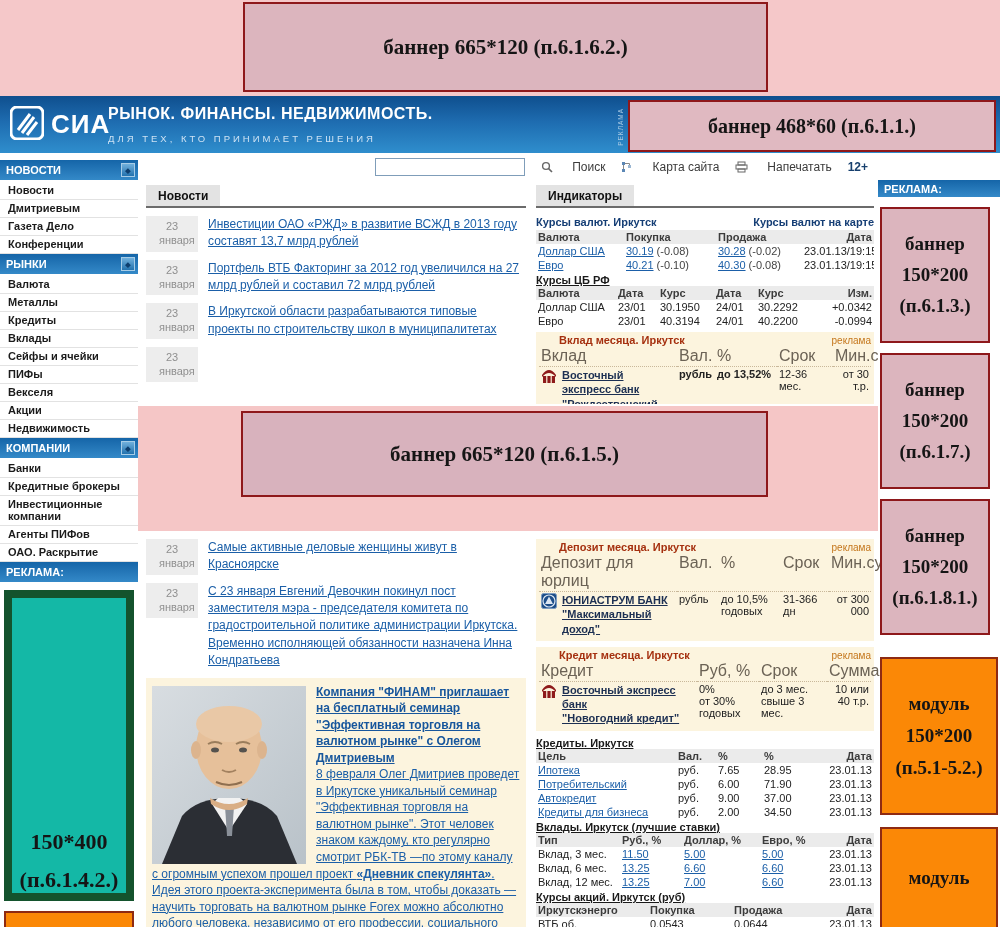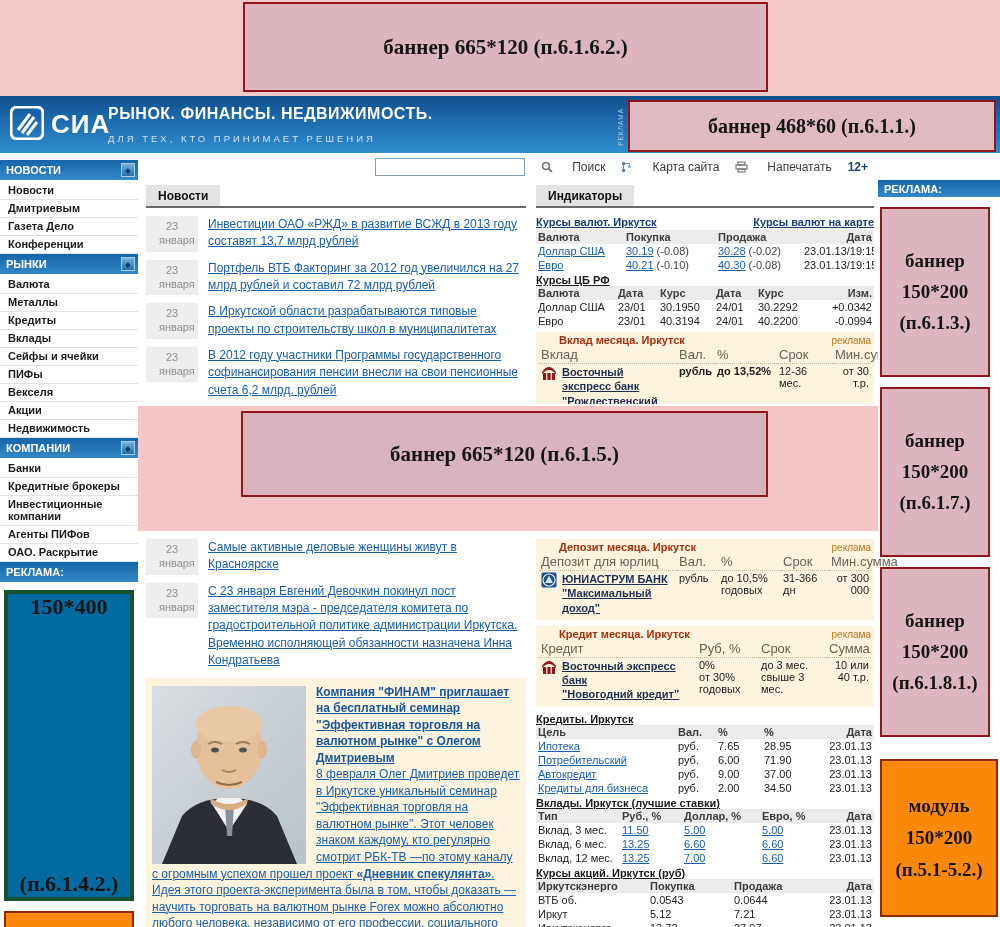"Курсы валют. Иркутск" .ind-links span { text-decoration: underline -> none }
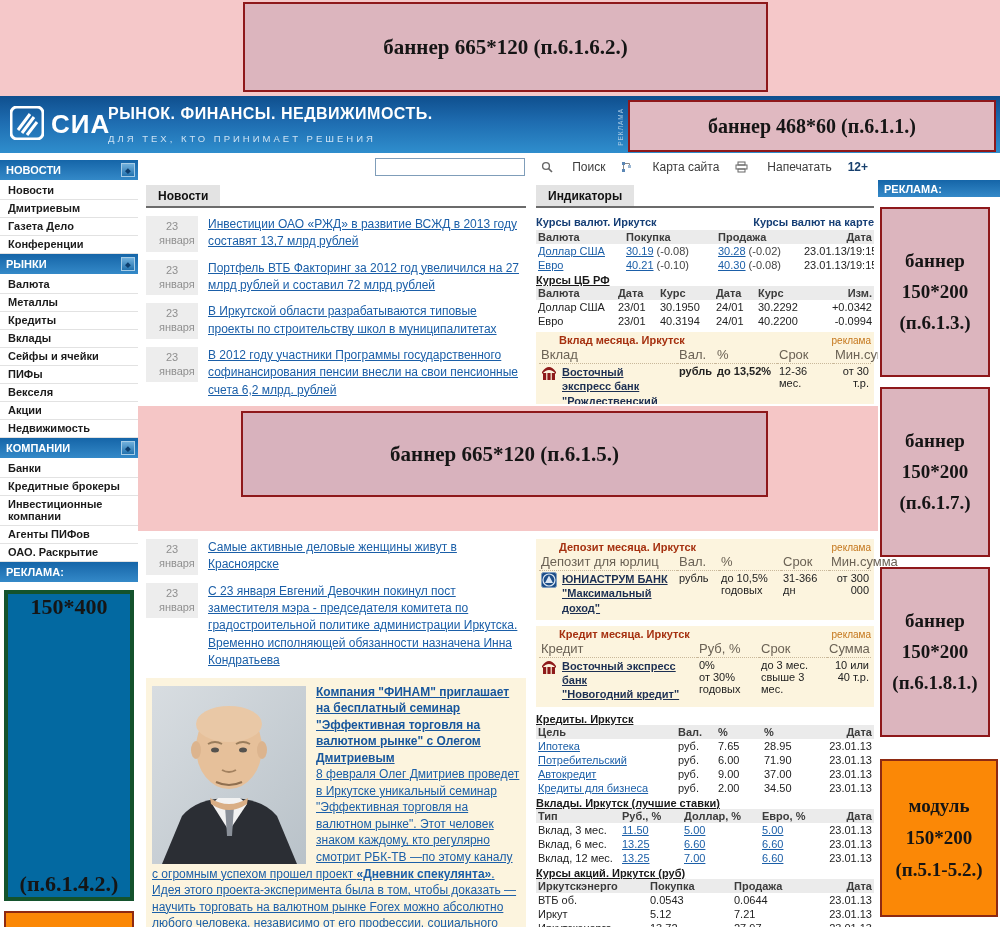"баннер" .rail-banner { height: 170px -> 136px }
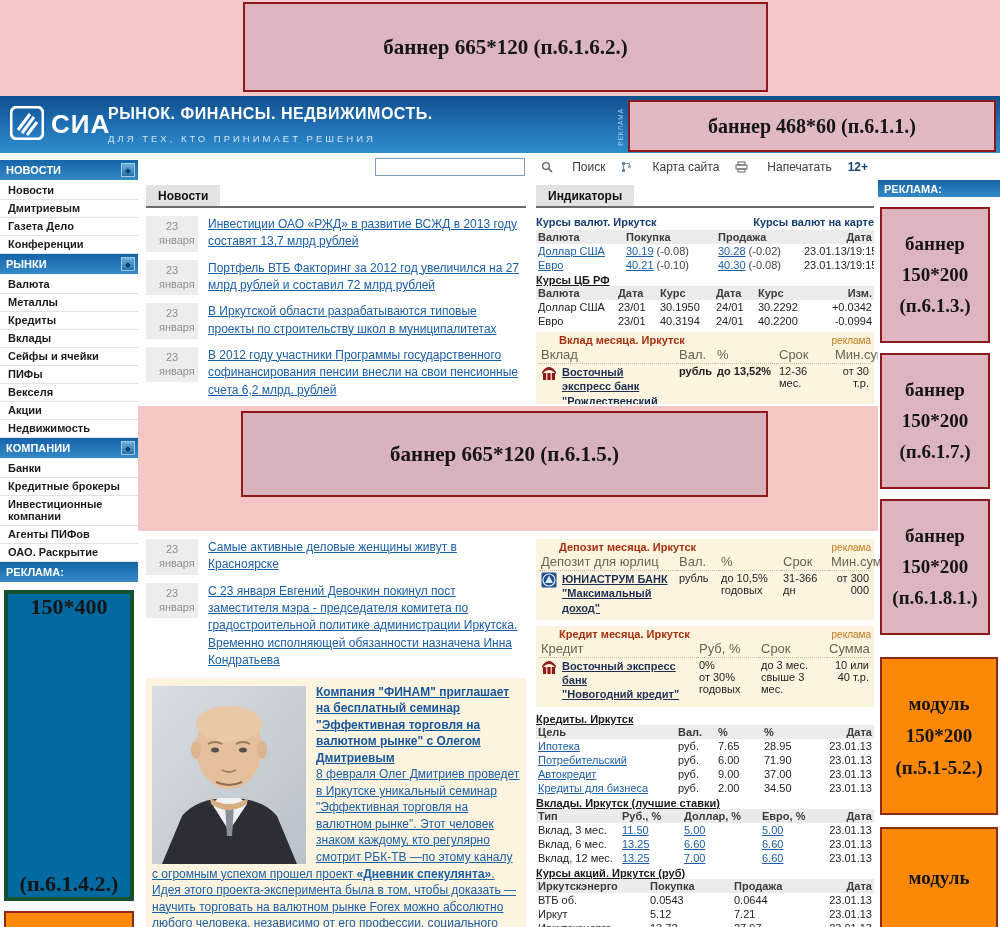"В 2012 году участники Программы" div.nlink { html: <div>В 2012 году участники Программы государственного софинансирования пенсии внесли на свои пенсионные счета 6,2 млрд. рублей</div> -> none }
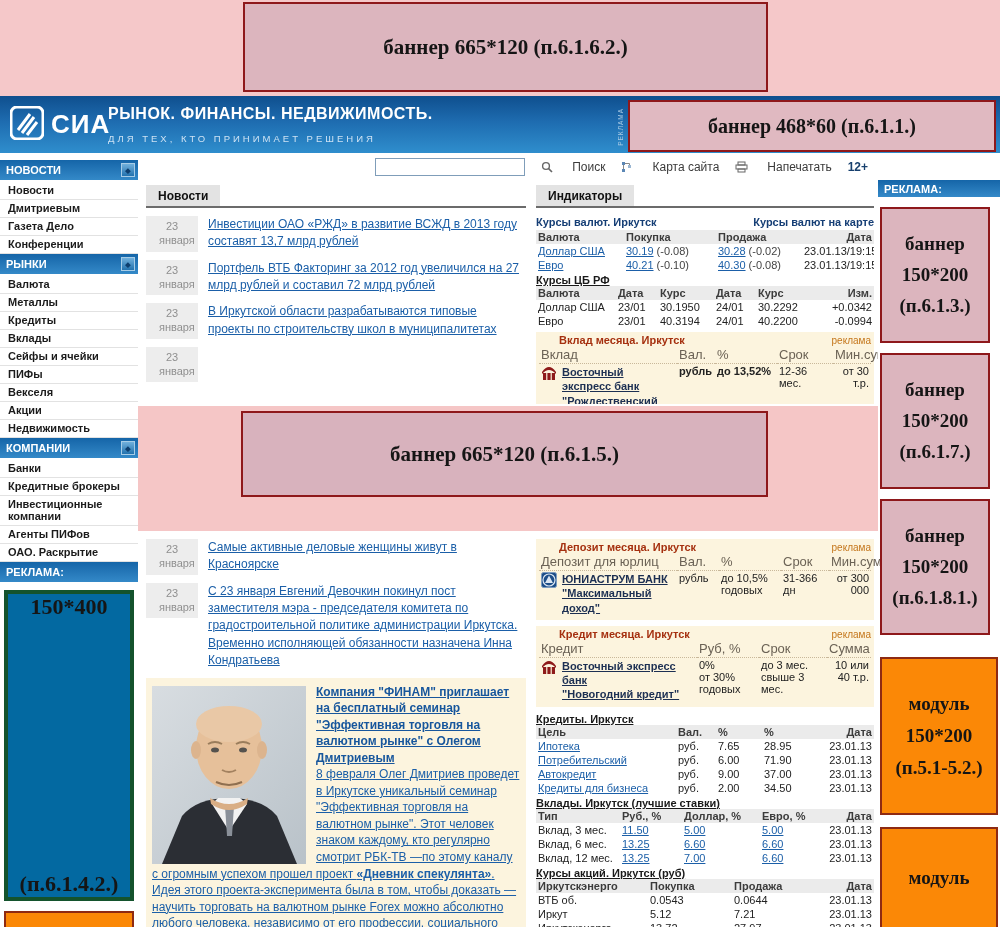"Вклад" .ptbl tr.phead td { font-size: 13px -> 16px }
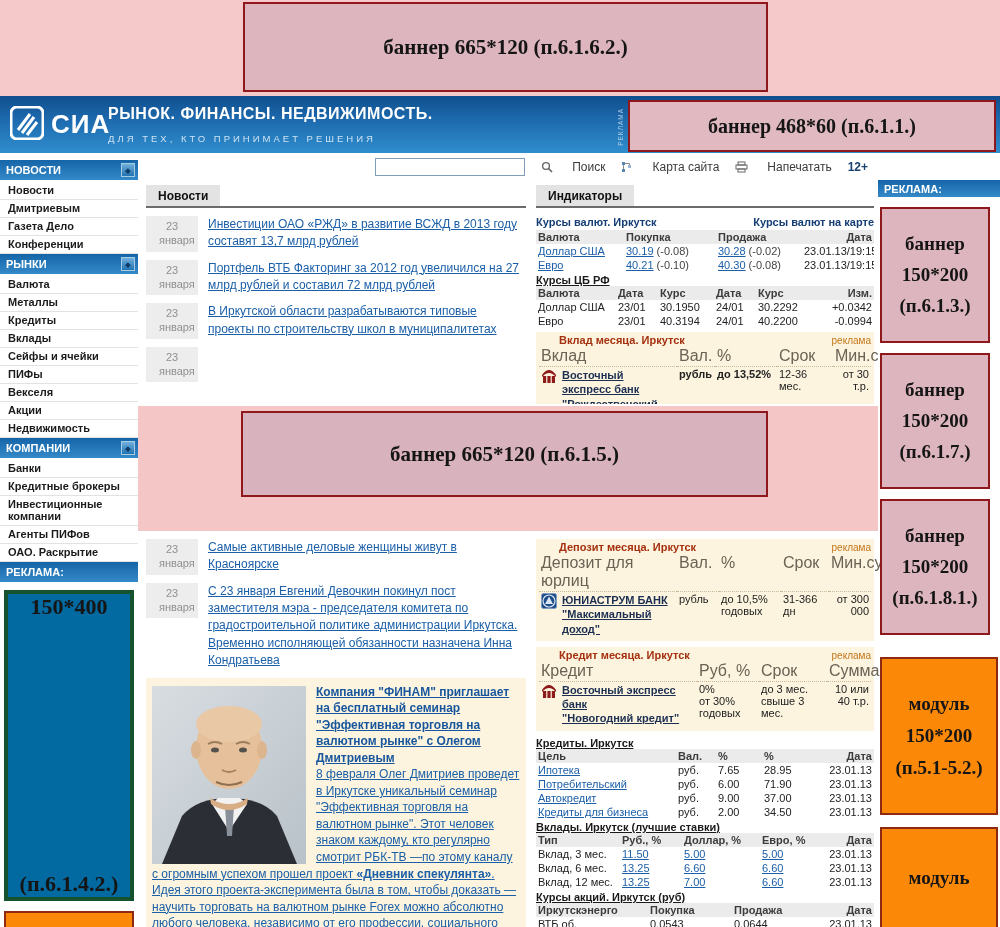"150*400" .left-red { background: #0369a1 -> #14b8a6; border: 4px solid #14532d -> 8px solid #14532d; justify-content: space-between -> flex-end }
